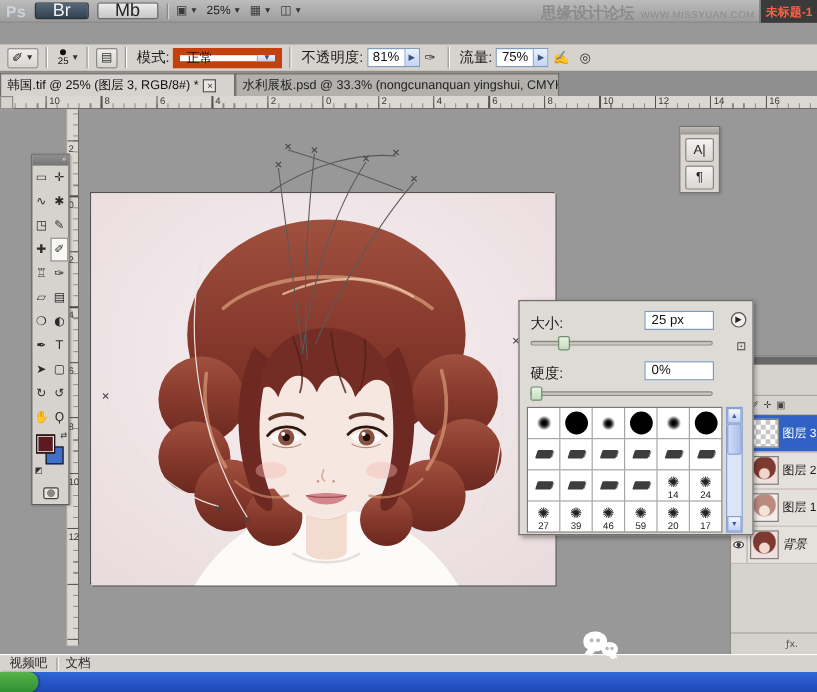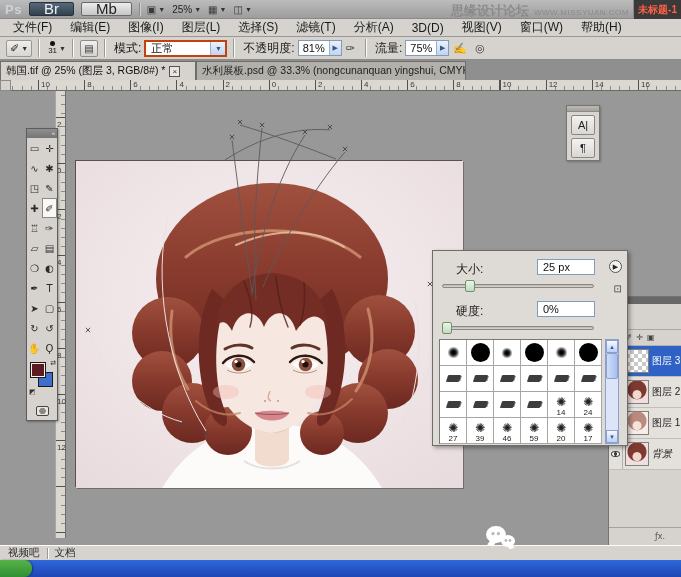"文件(F)" div.menubar { html: <div> <span>文件(F)</span> <span>编辑(E)</span> <span>图像(I)</span> <span>图层(L)</span> <span>选择(S)</span> <span>滤镜(T)</span> <span>分析(A)</span> <span>3D(D)</span> <span>视图(V)</span> <span>窗口(W)</span> <span>帮助(H)</span> </div> -> none }
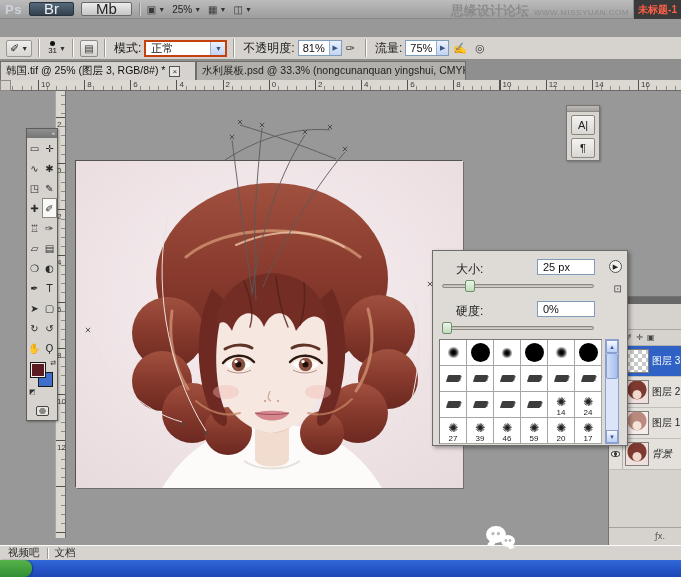"31" span.v { text: 31 -> 25 }
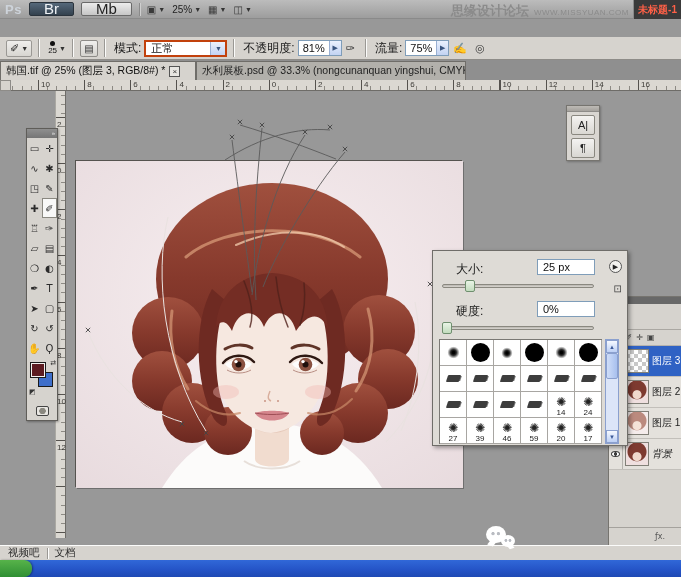"正常" .combo { border: 2px solid #c2410c -> 6px solid #c2410c }
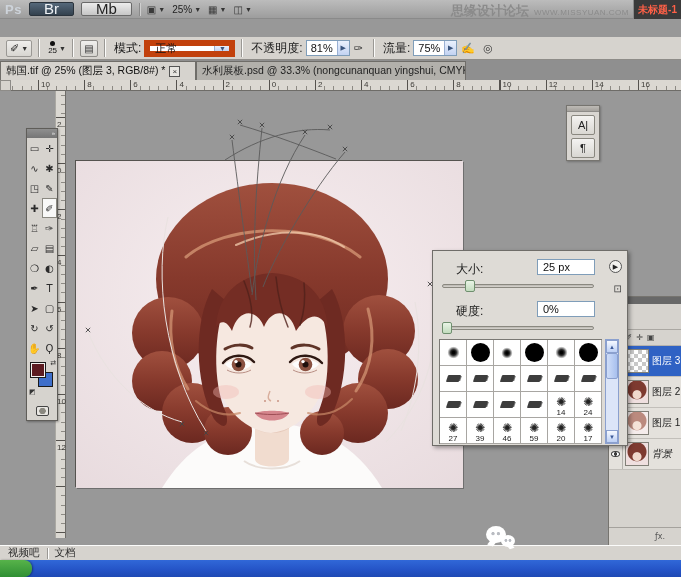"大小:" .bplabel { left: 23px -> 9px }
